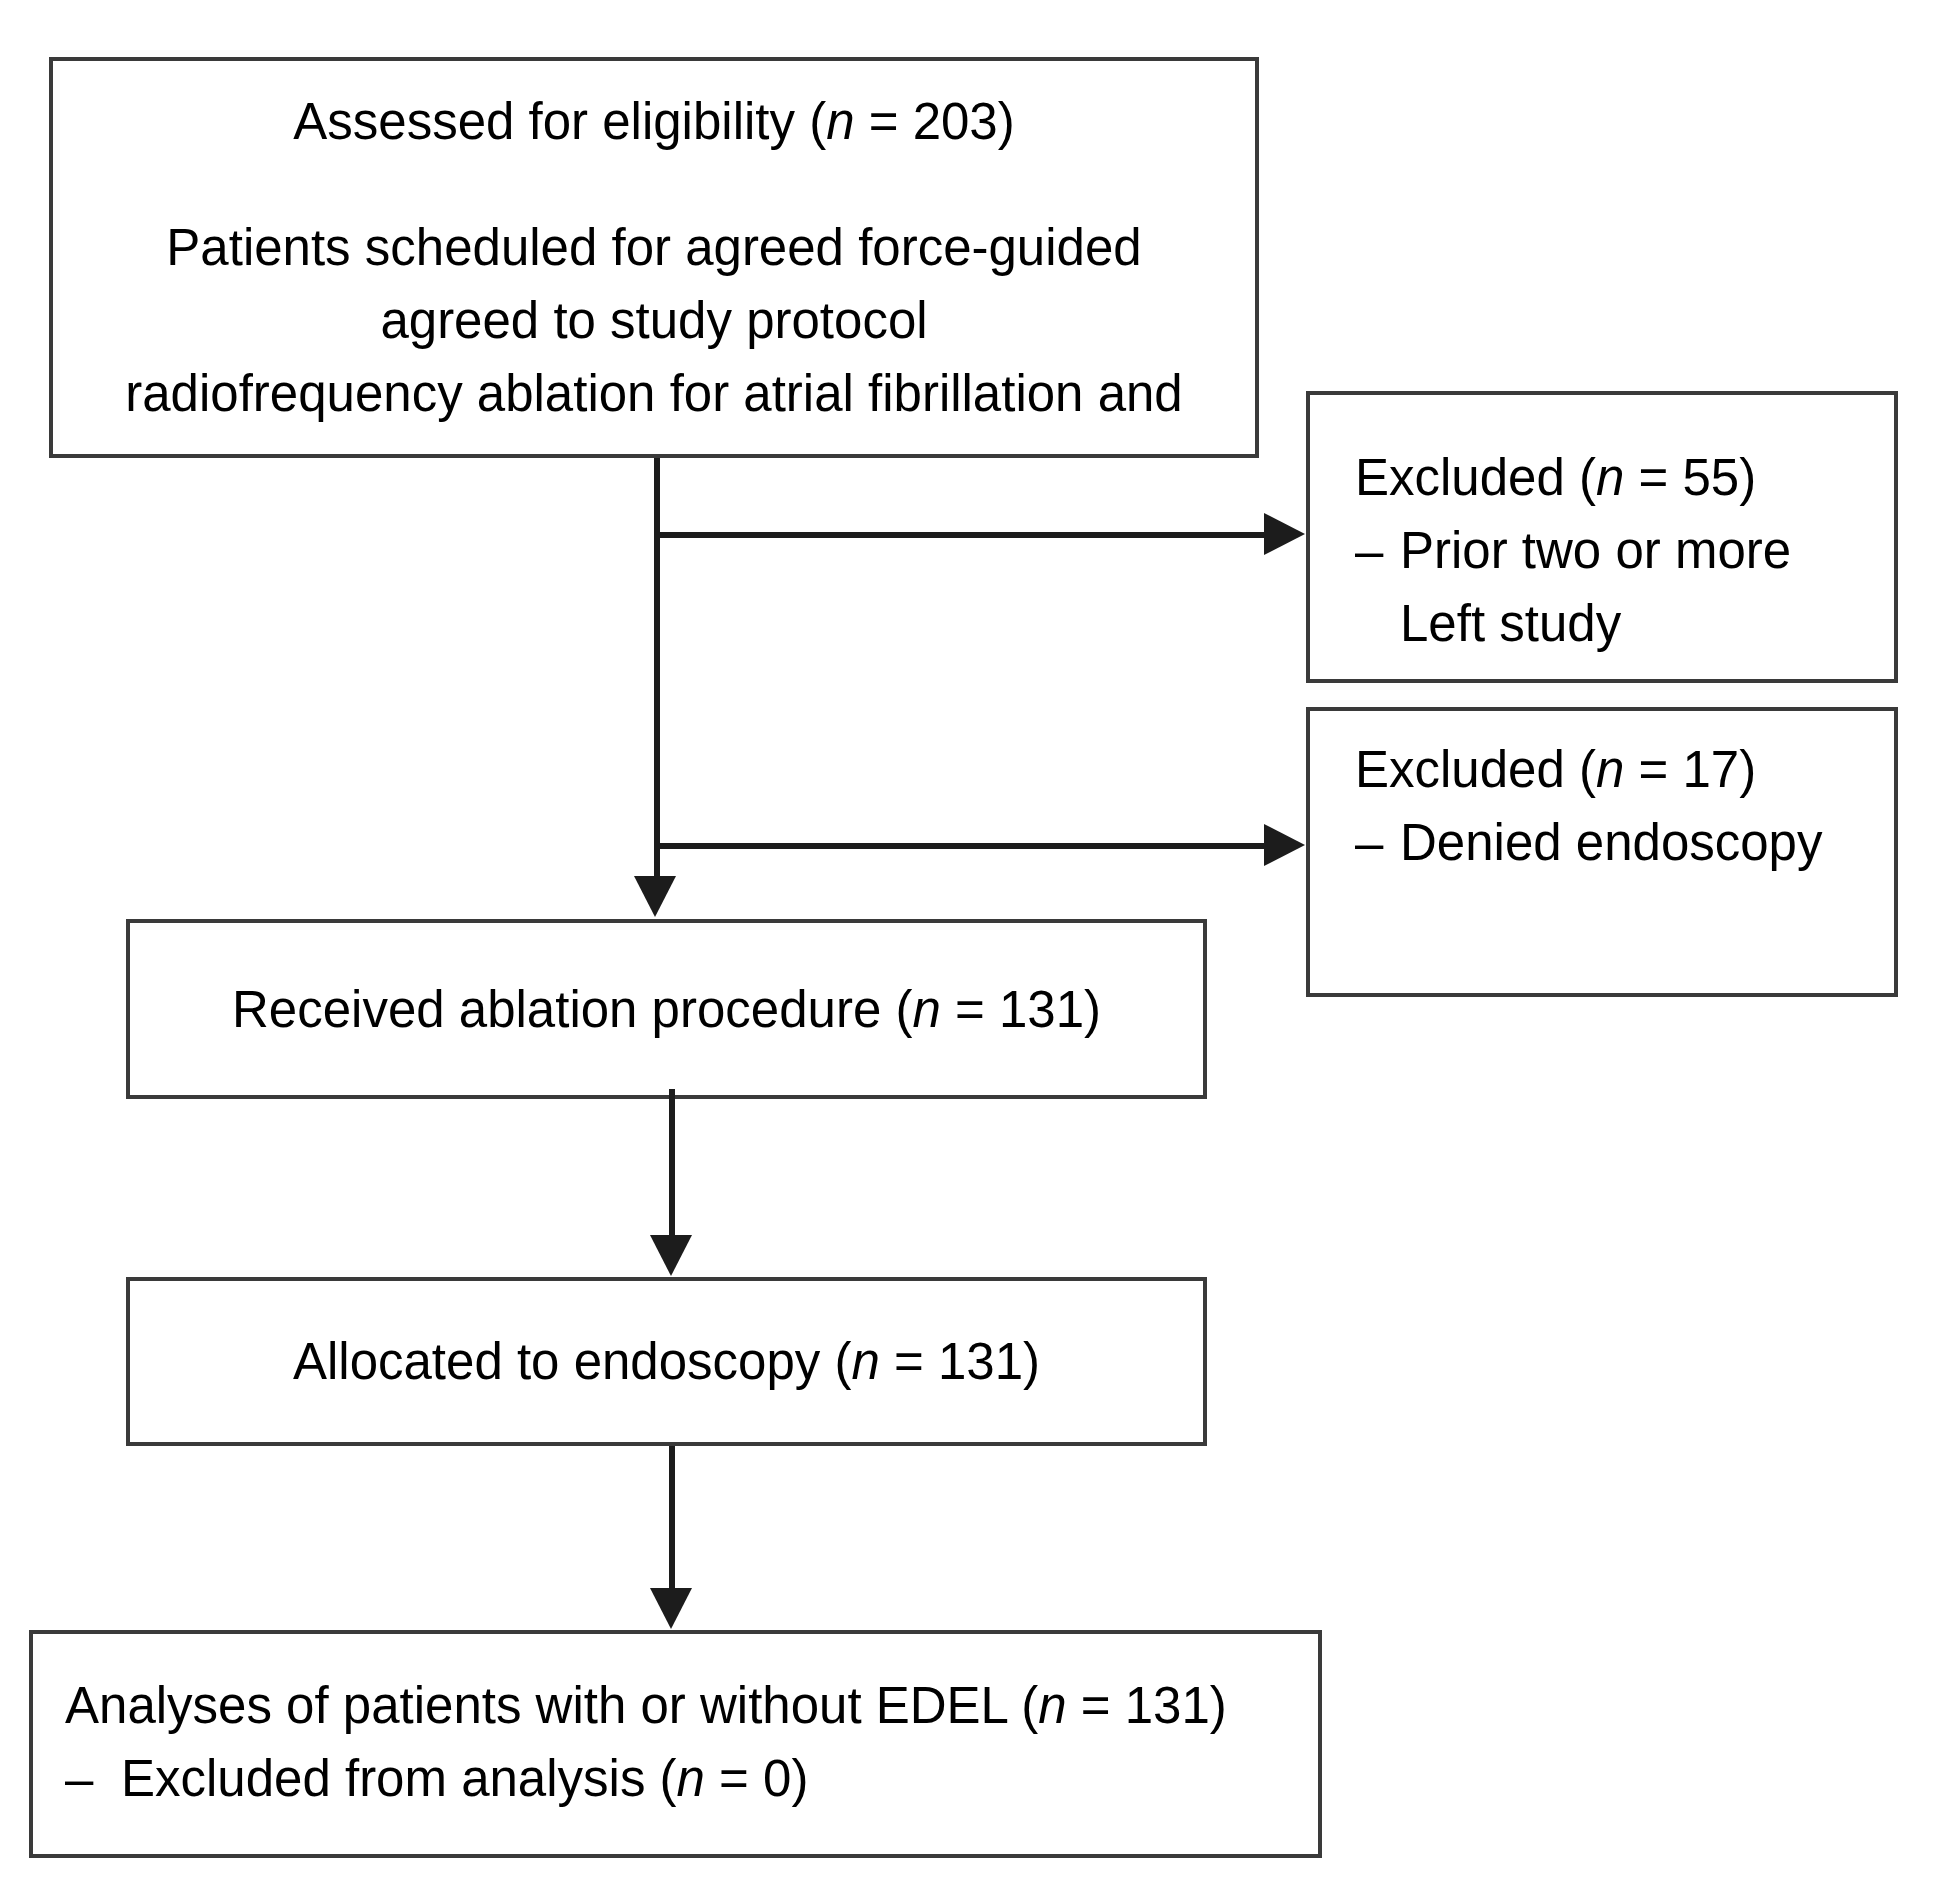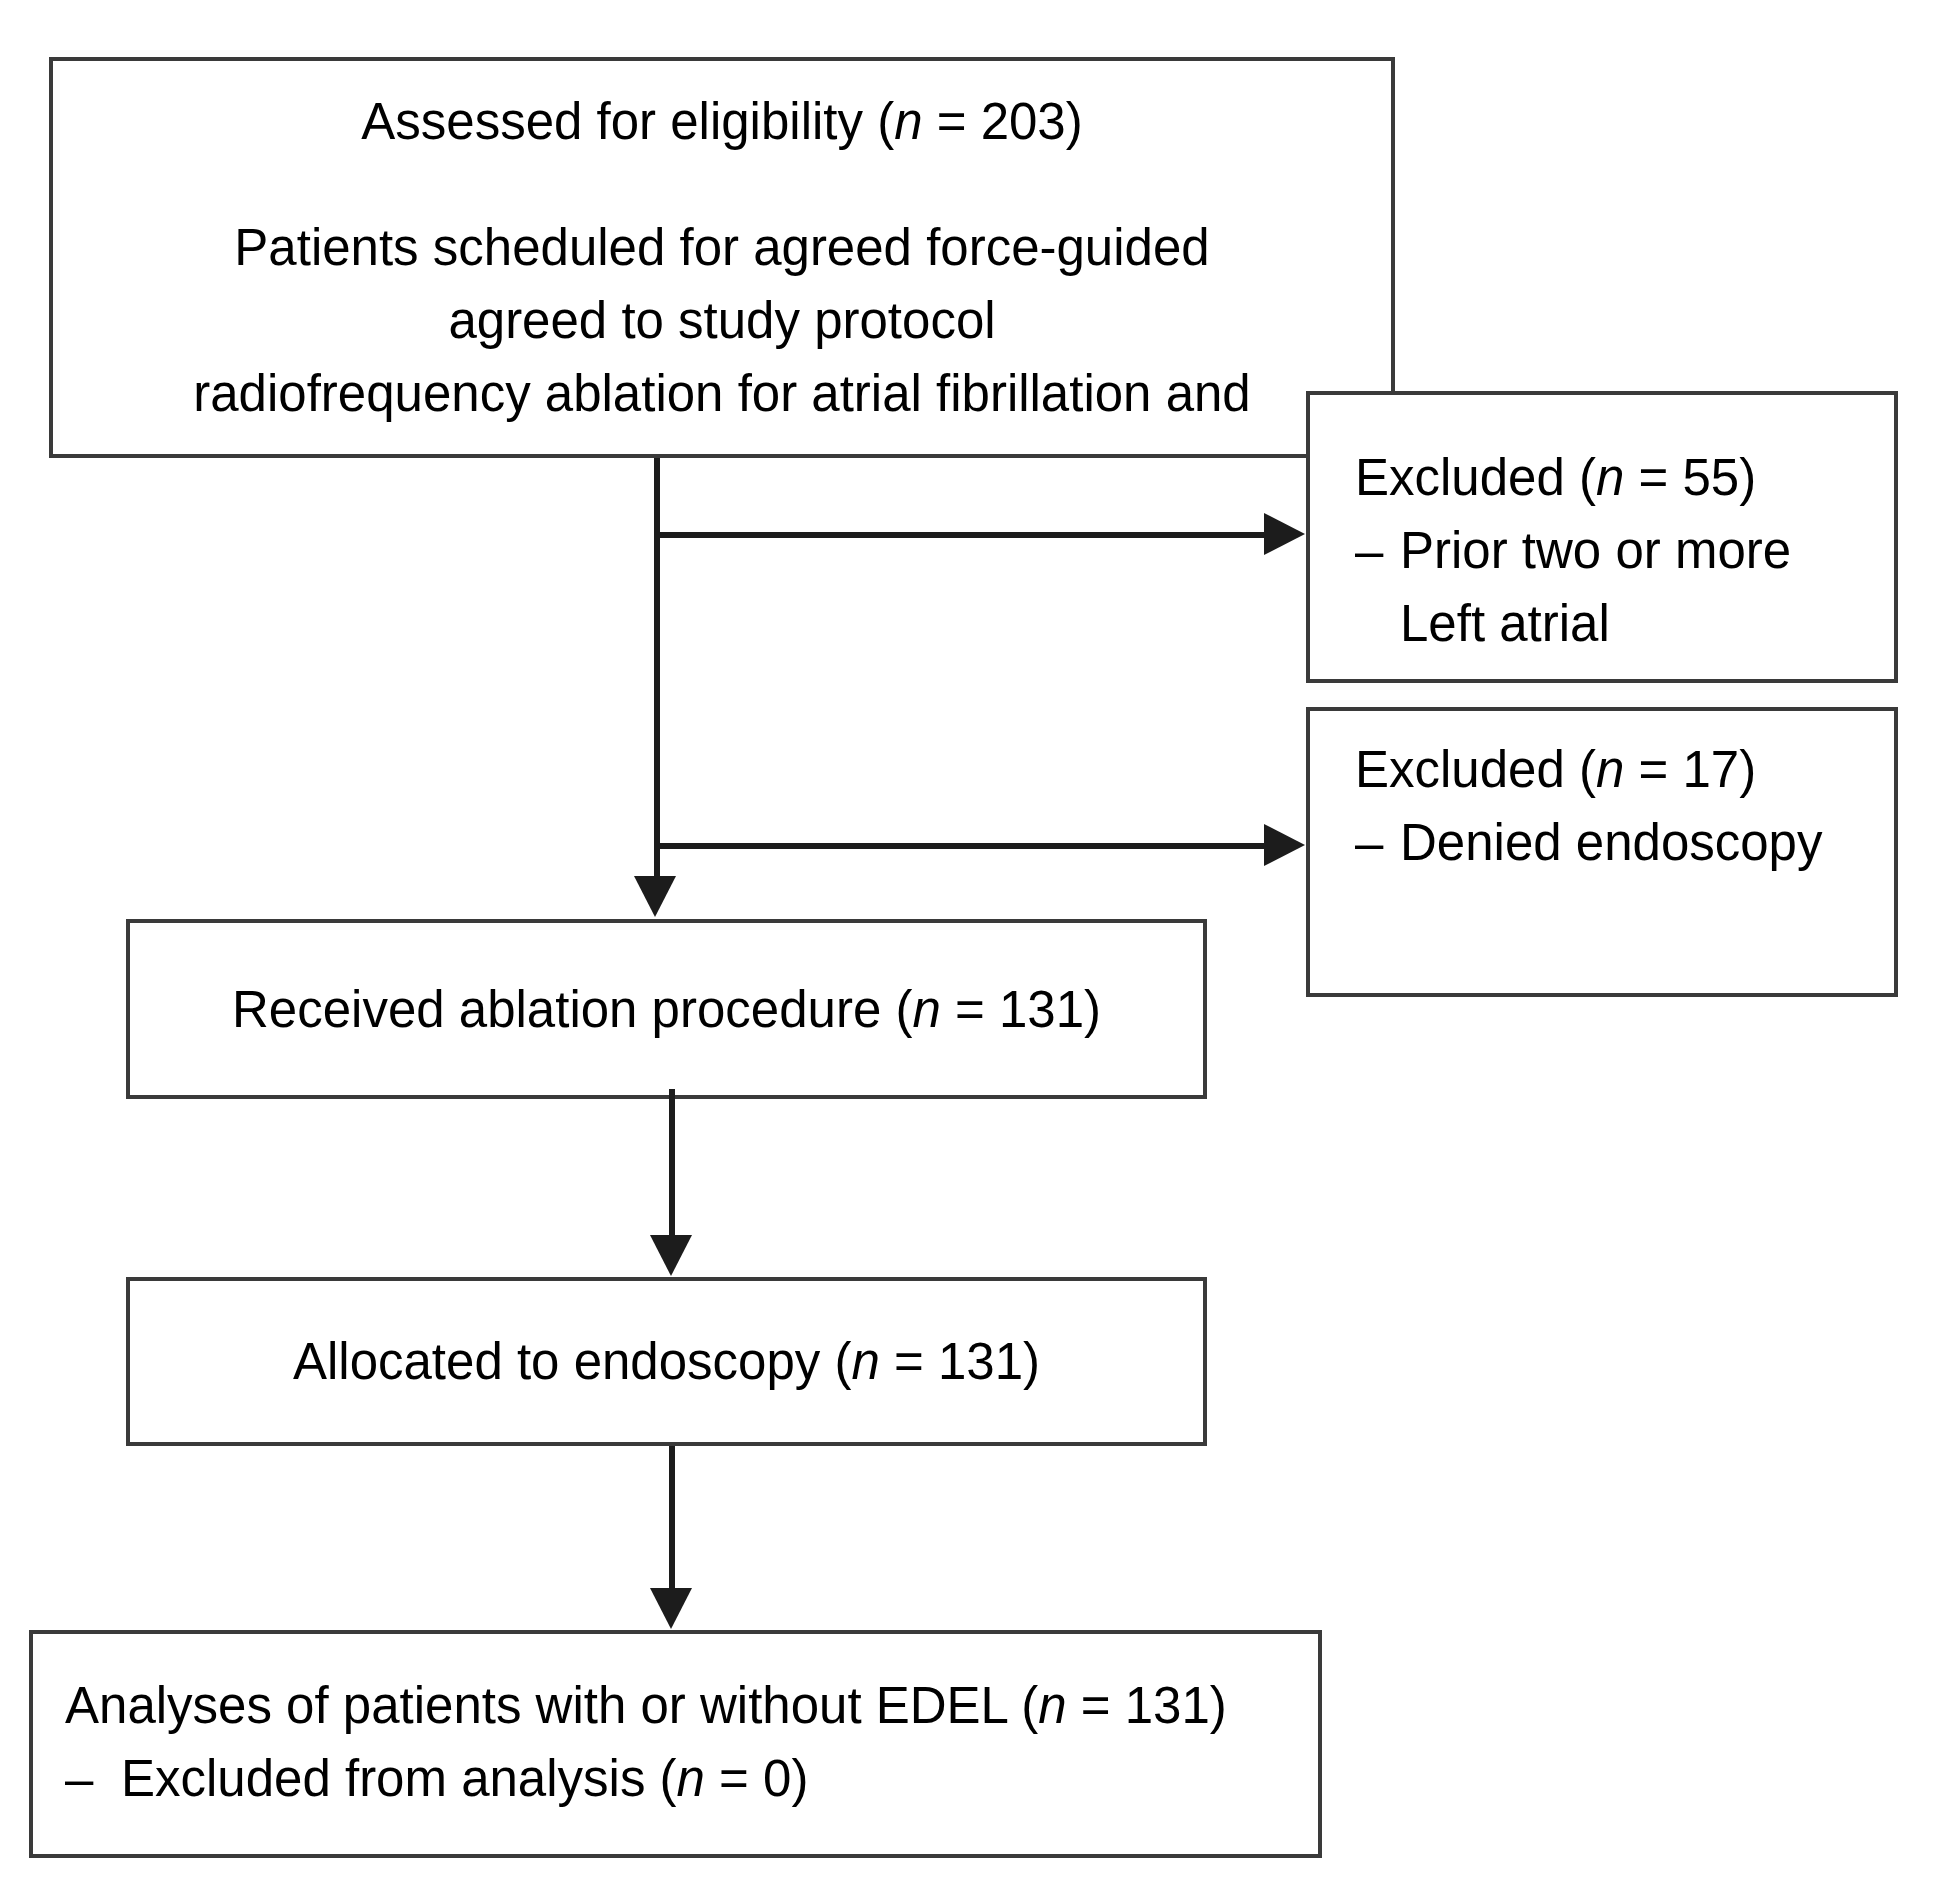"Assessed for eligibility (n =" .box-assessed { width: 1346px -> 1210px }
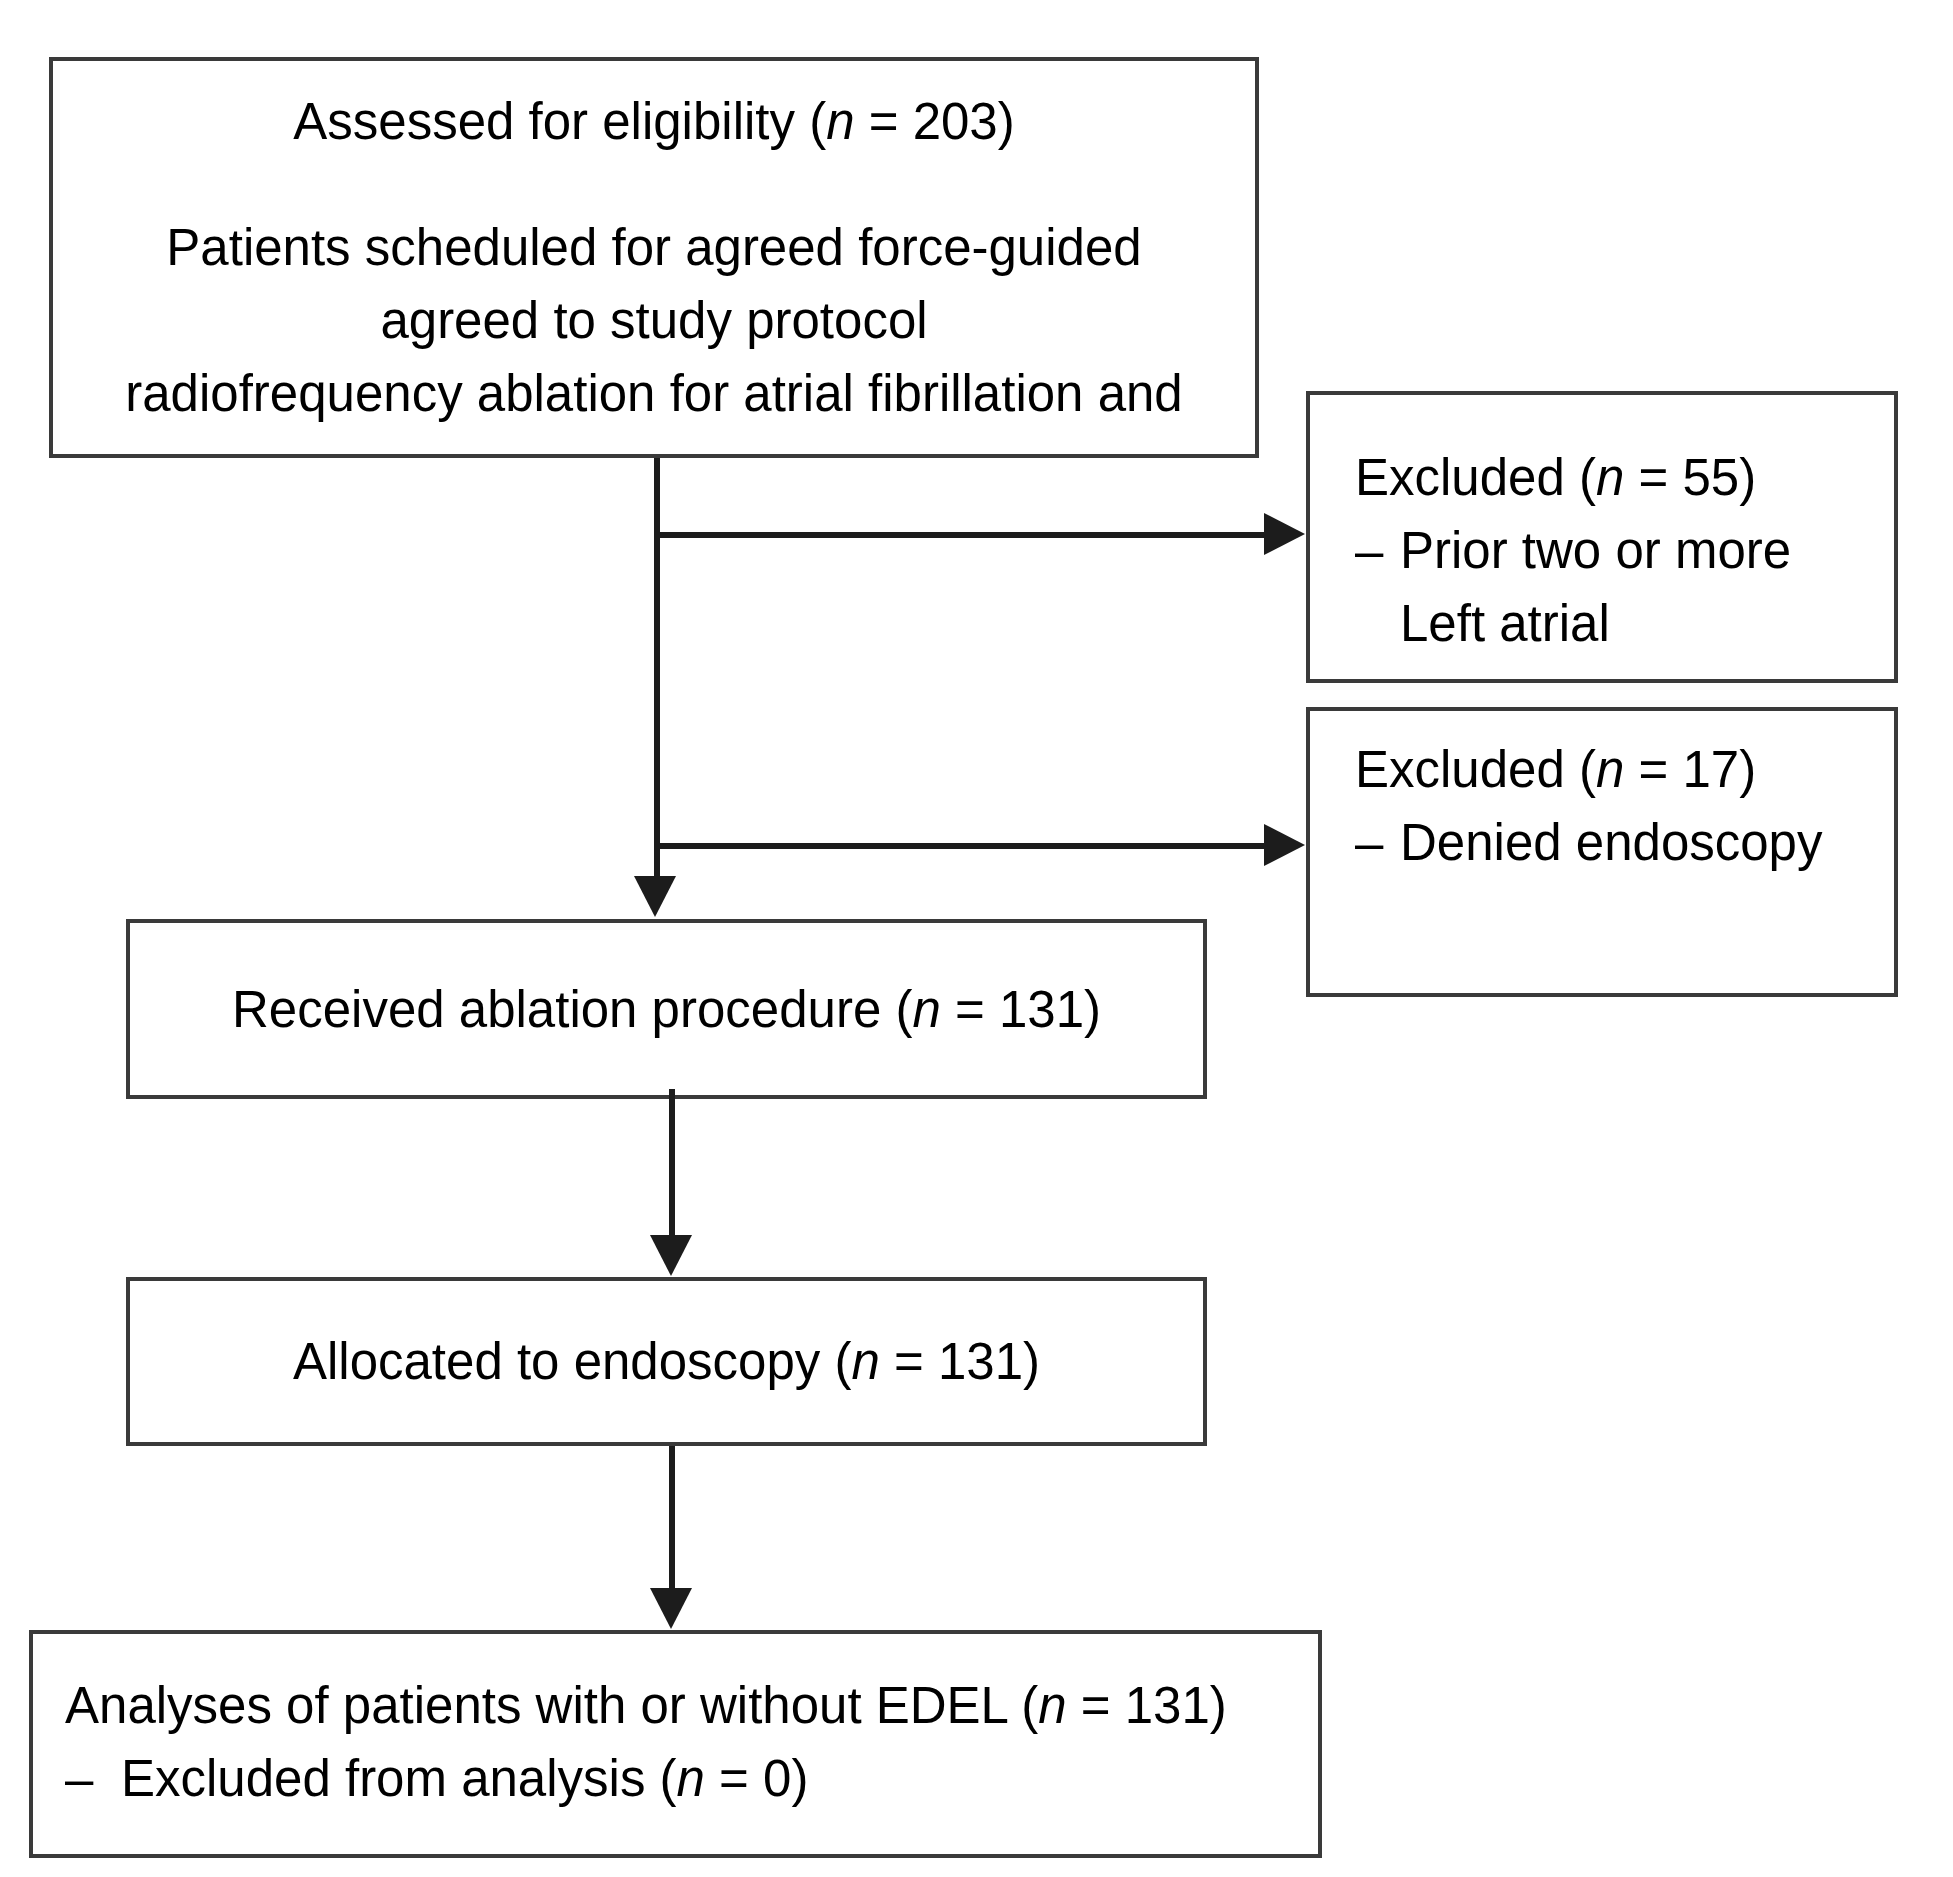"Left atrial" div.nowrap { text: atrial -> study }
